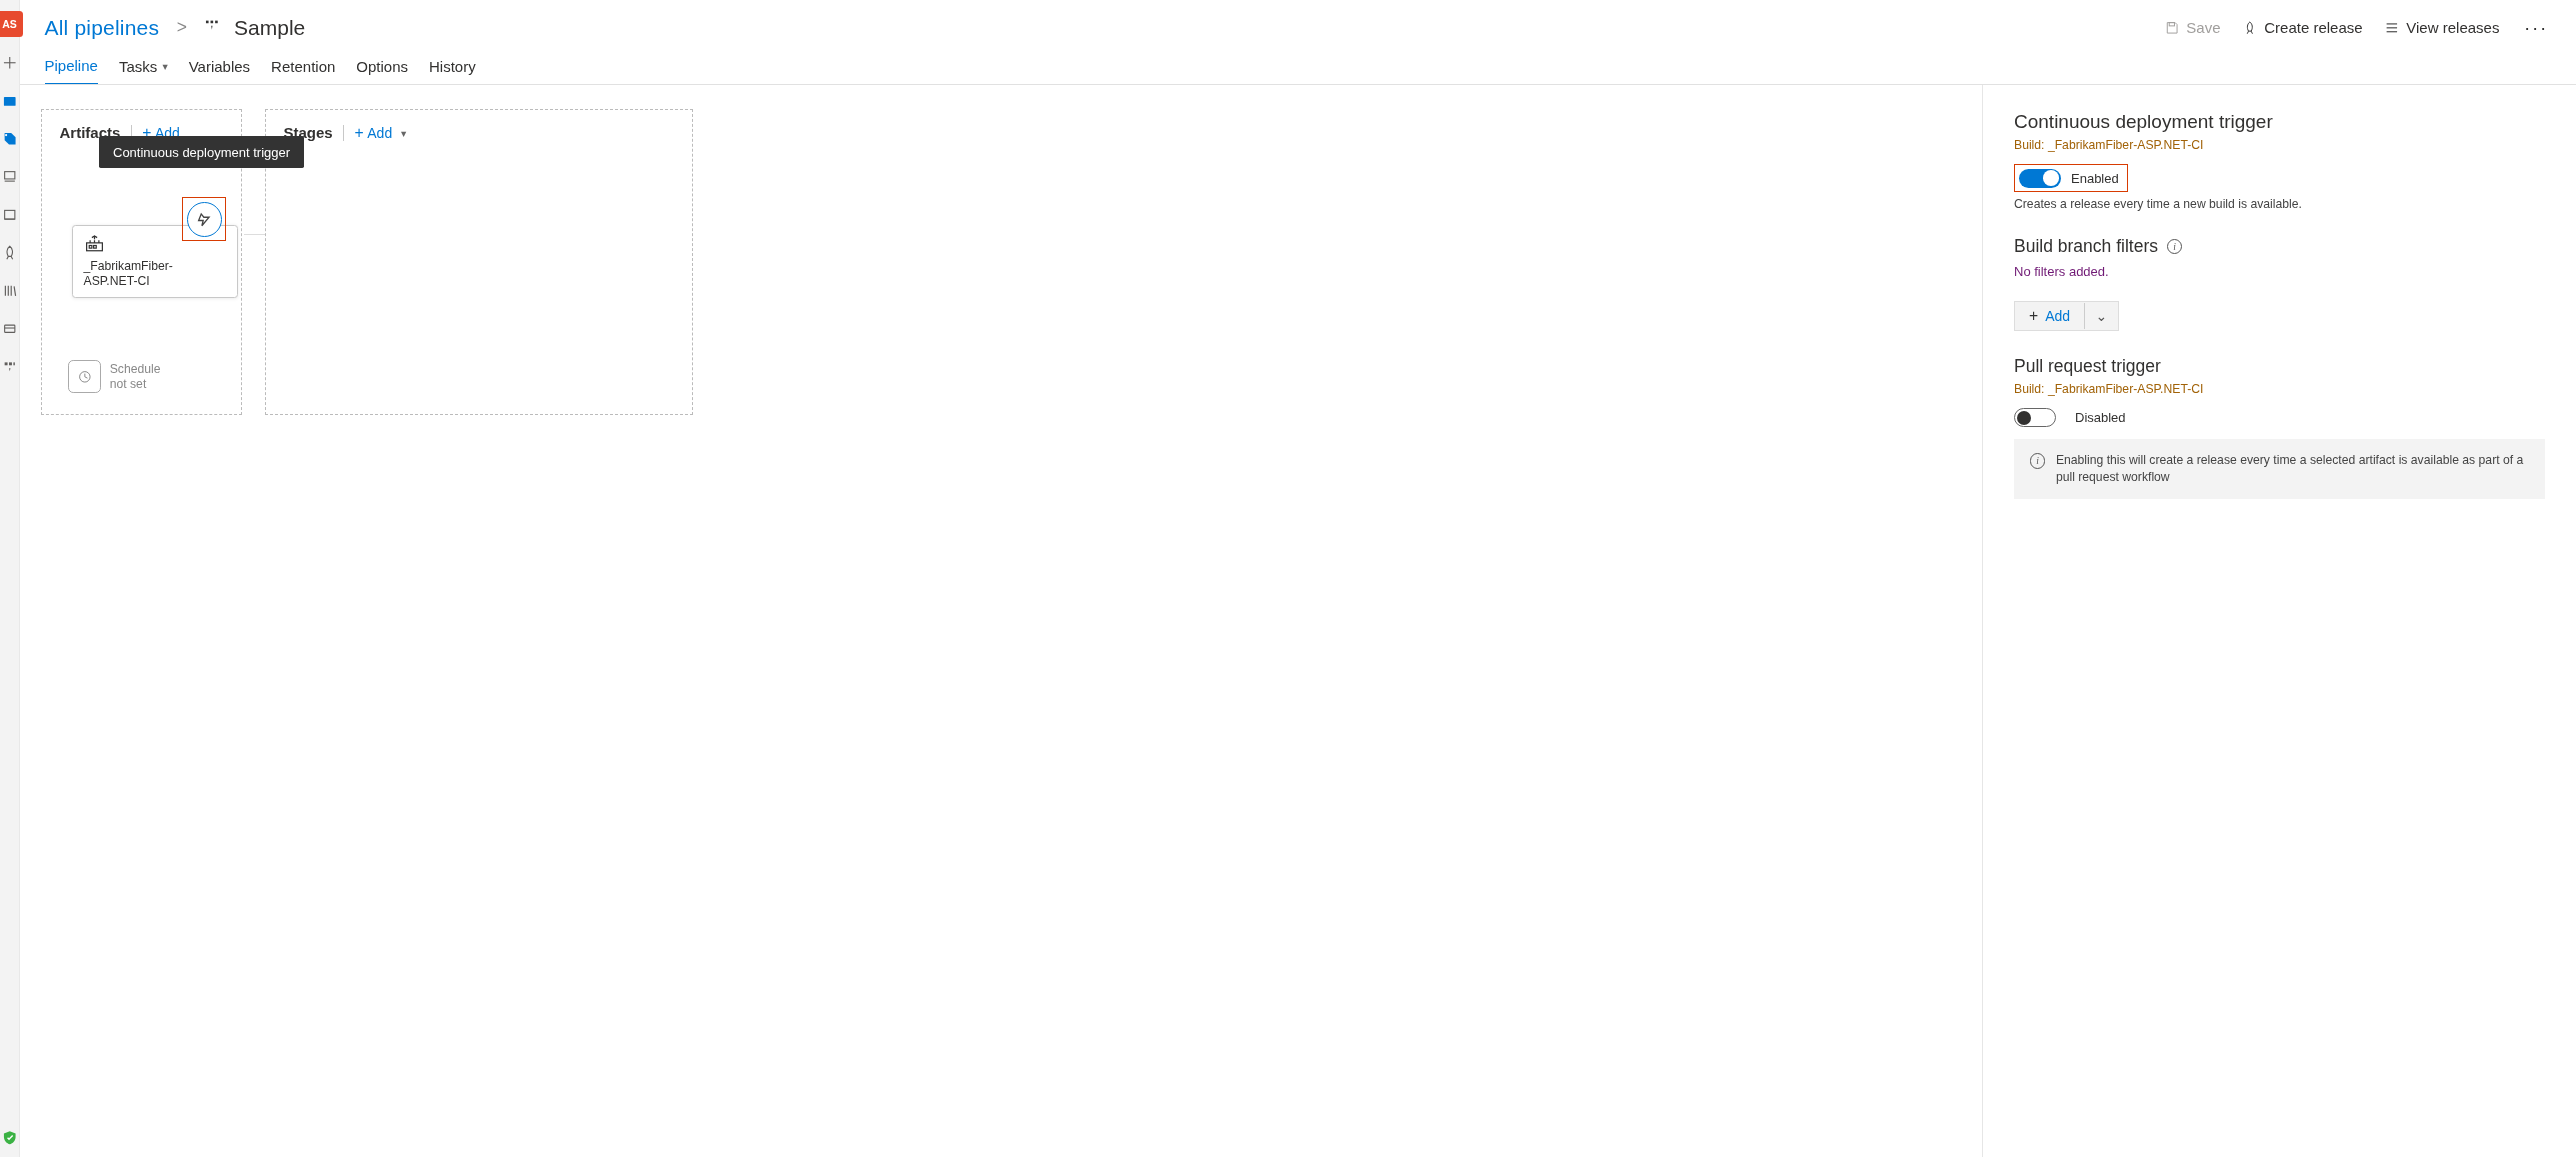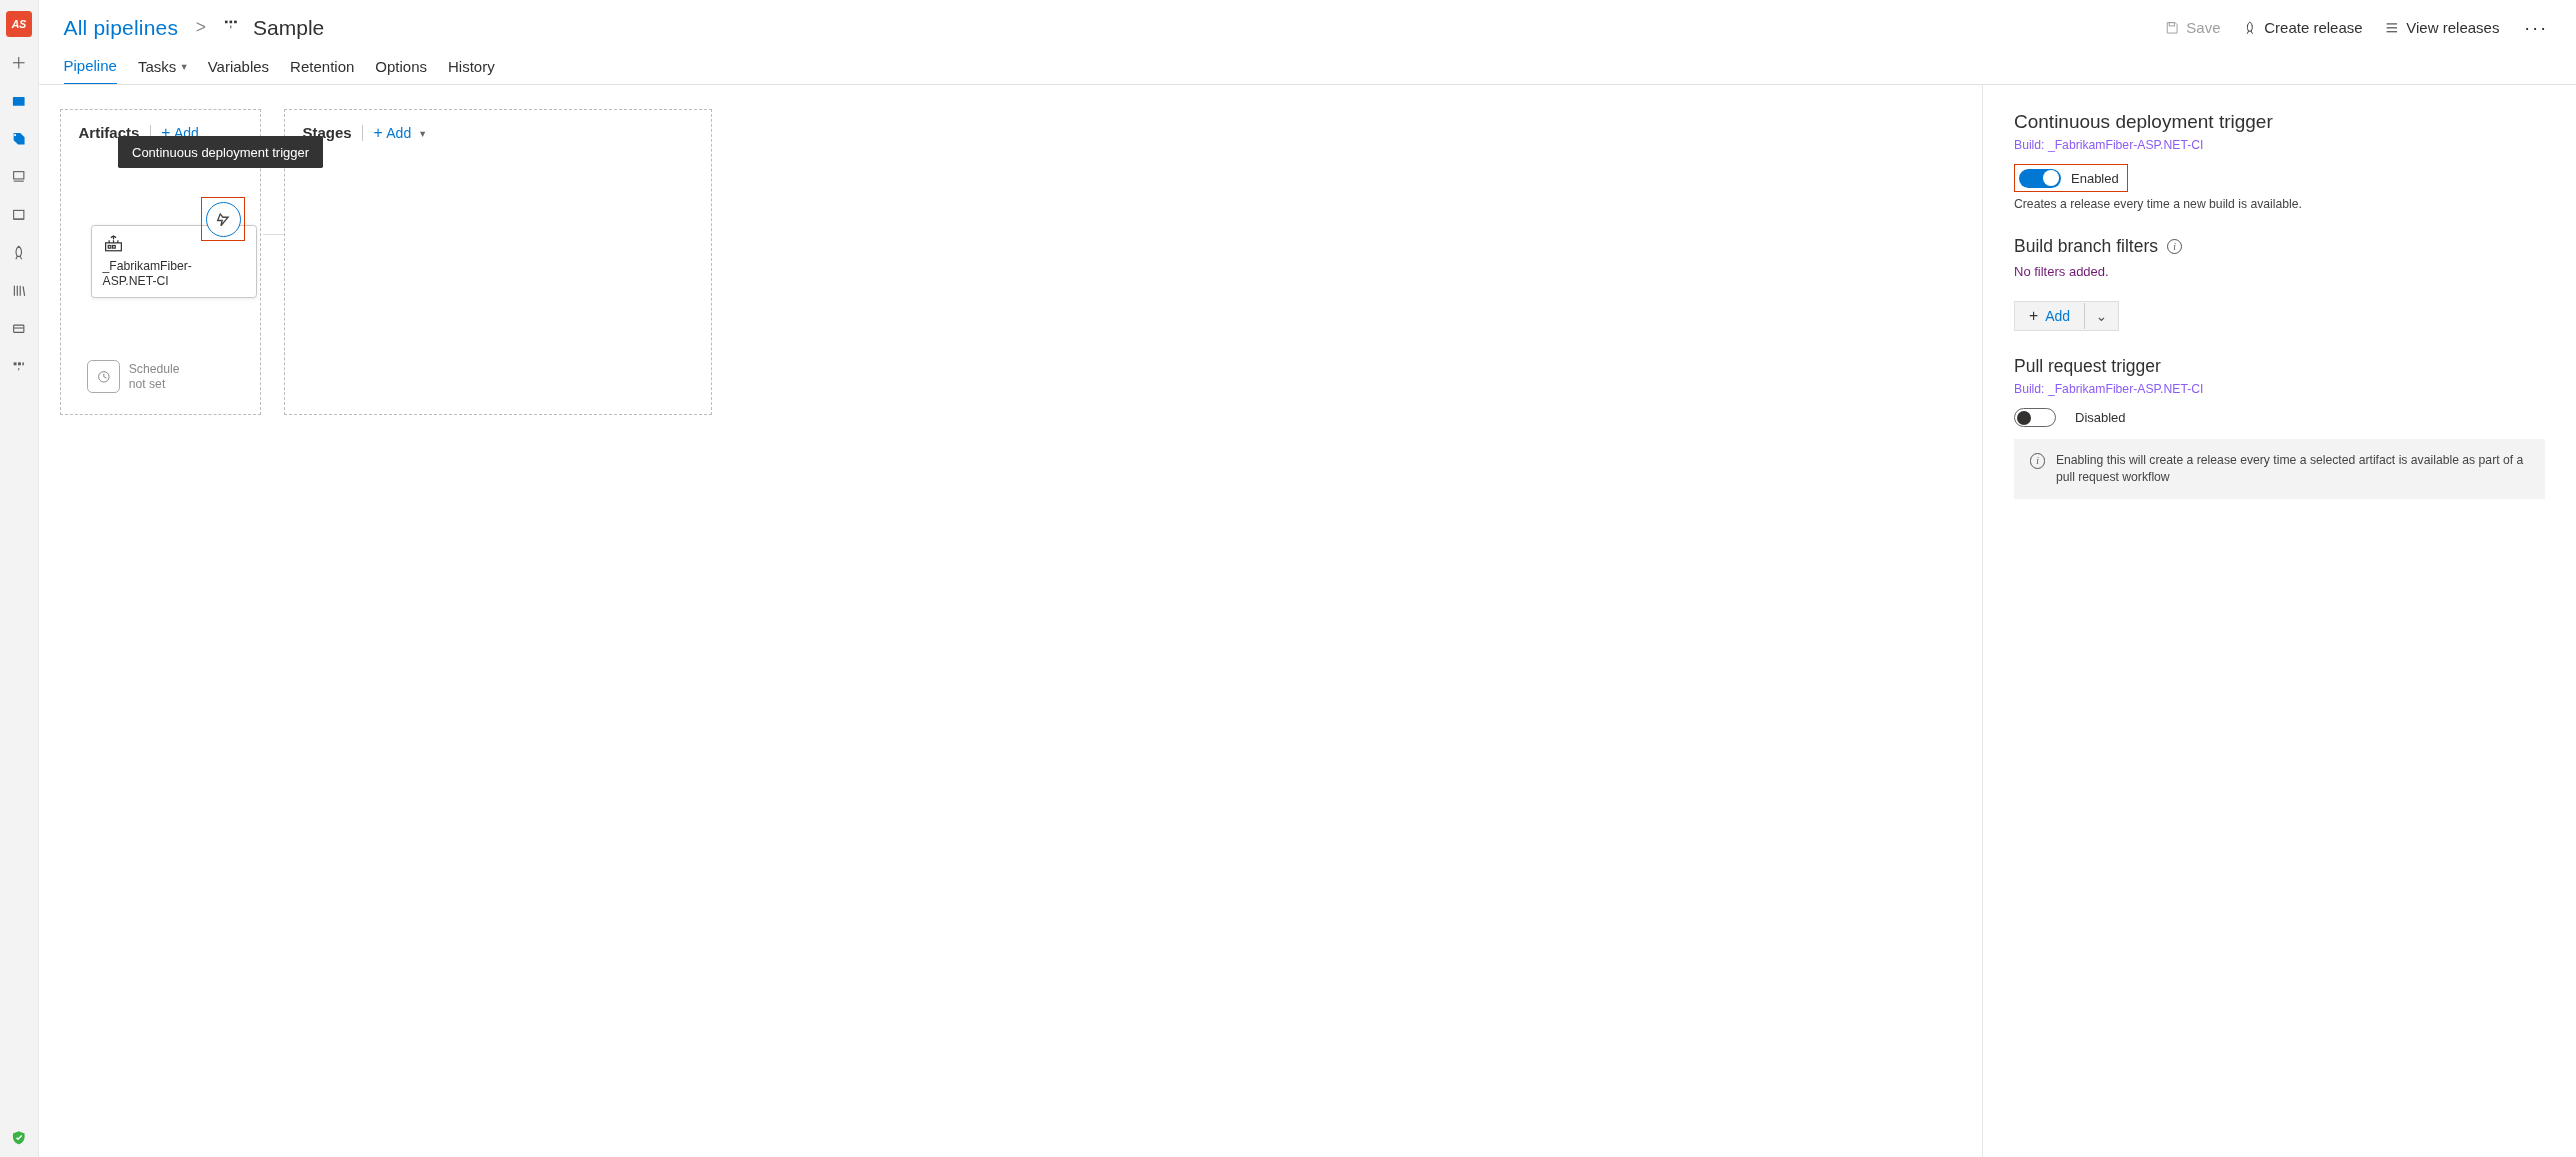"AS" .left-rail { font-style: italic -> none; width: 39px -> 20px }
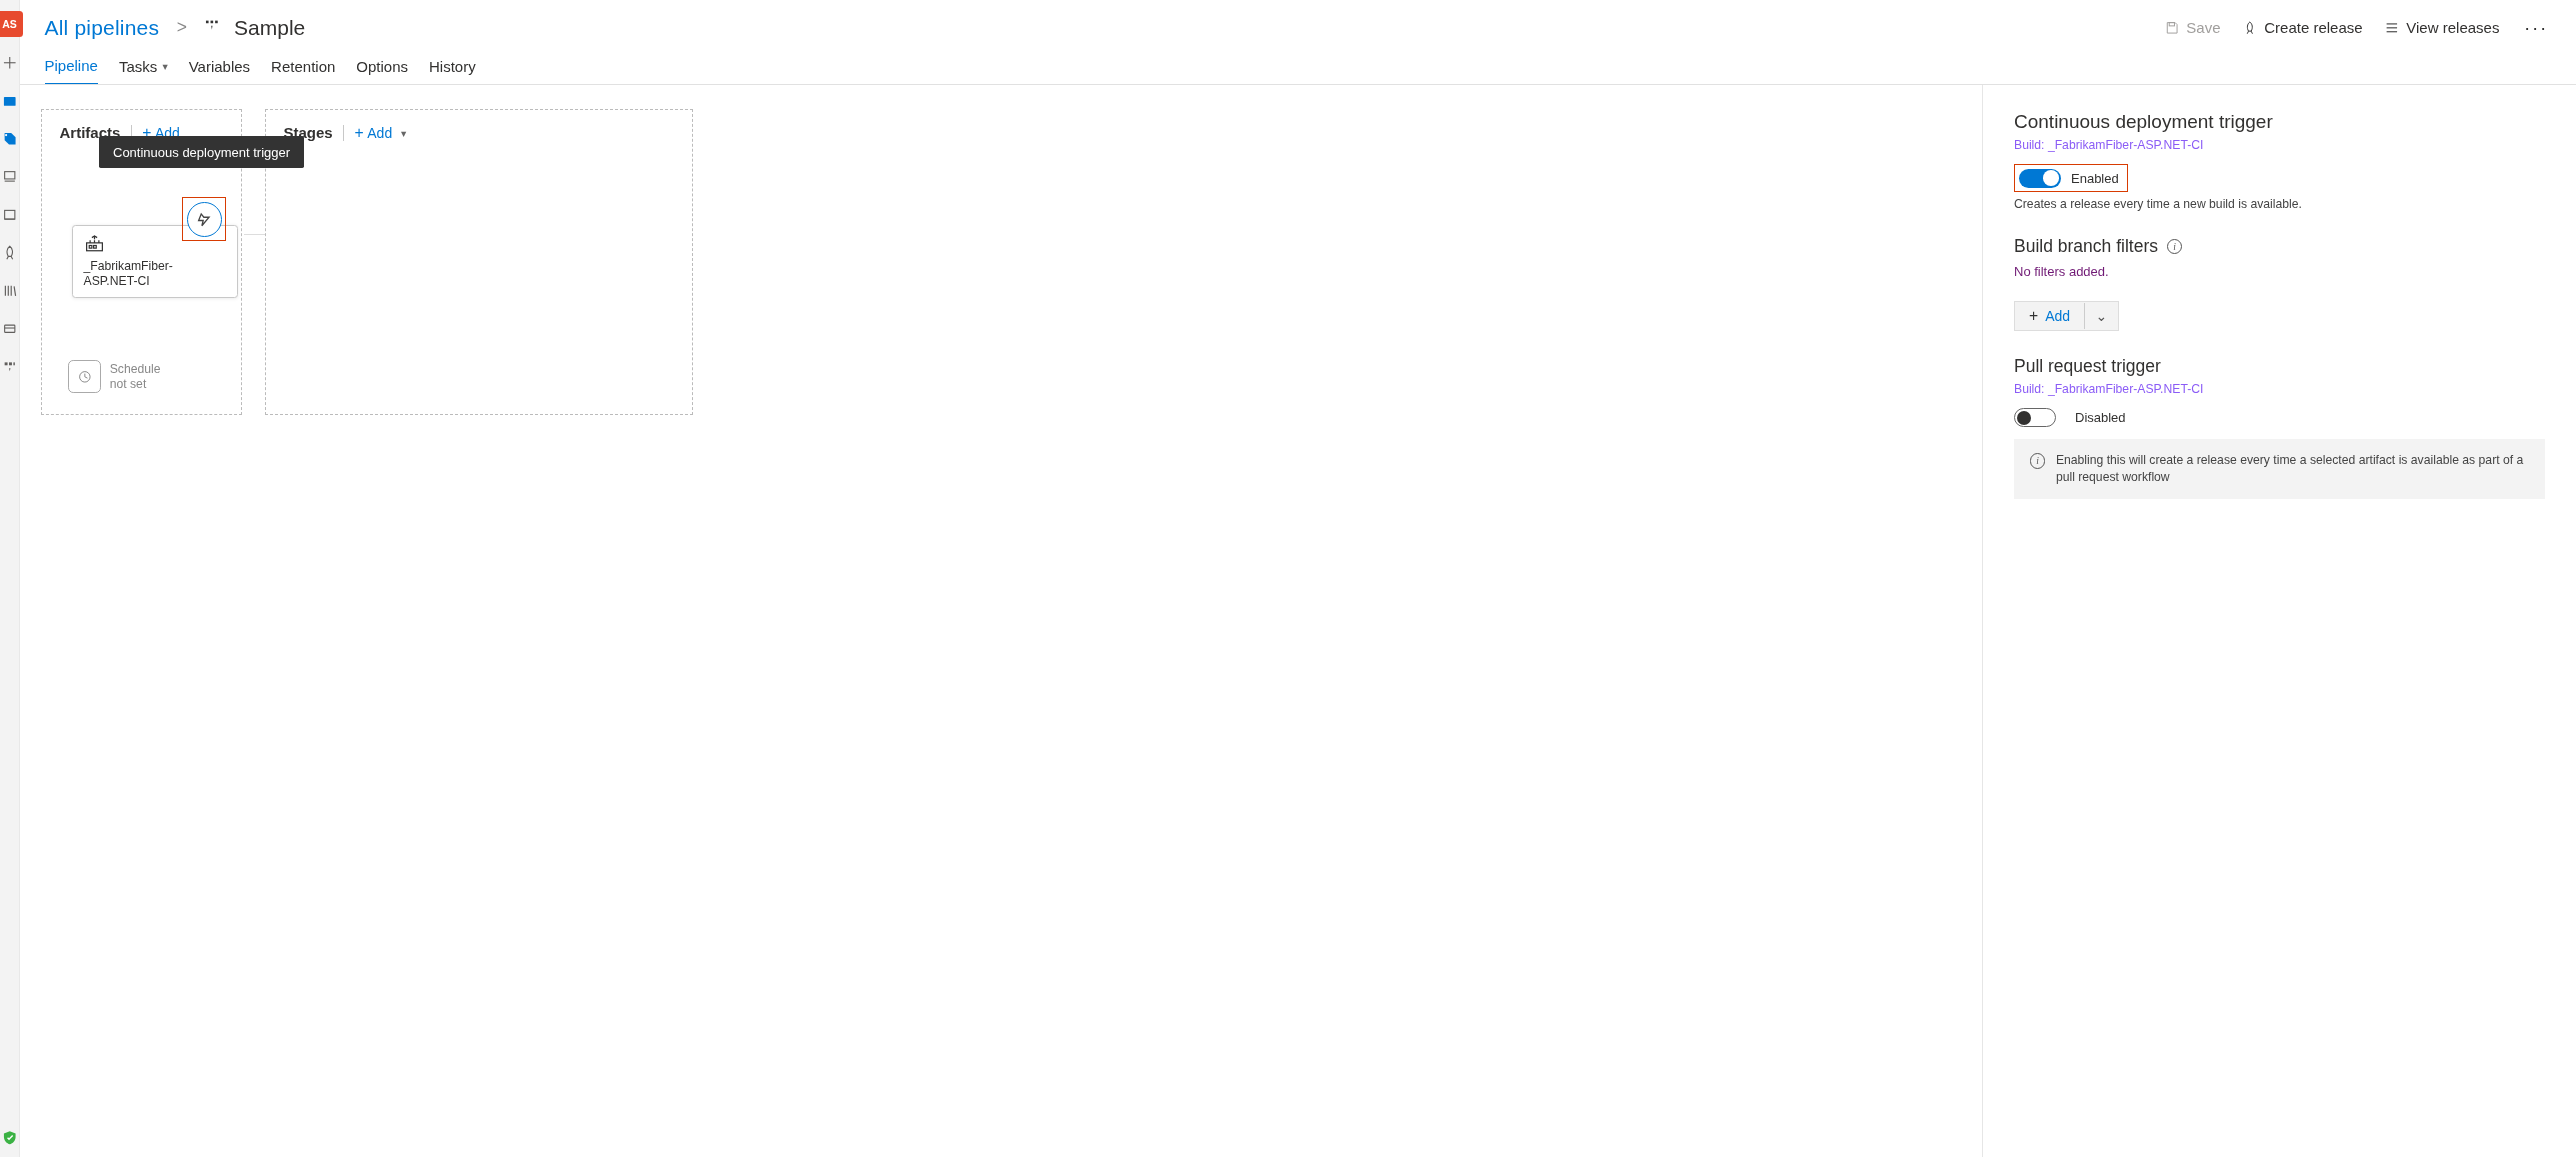"Build: _FabrikamFiber-ASP.NET-CI" .side .sub { color: #8b5cf6 -> #a16207 }
